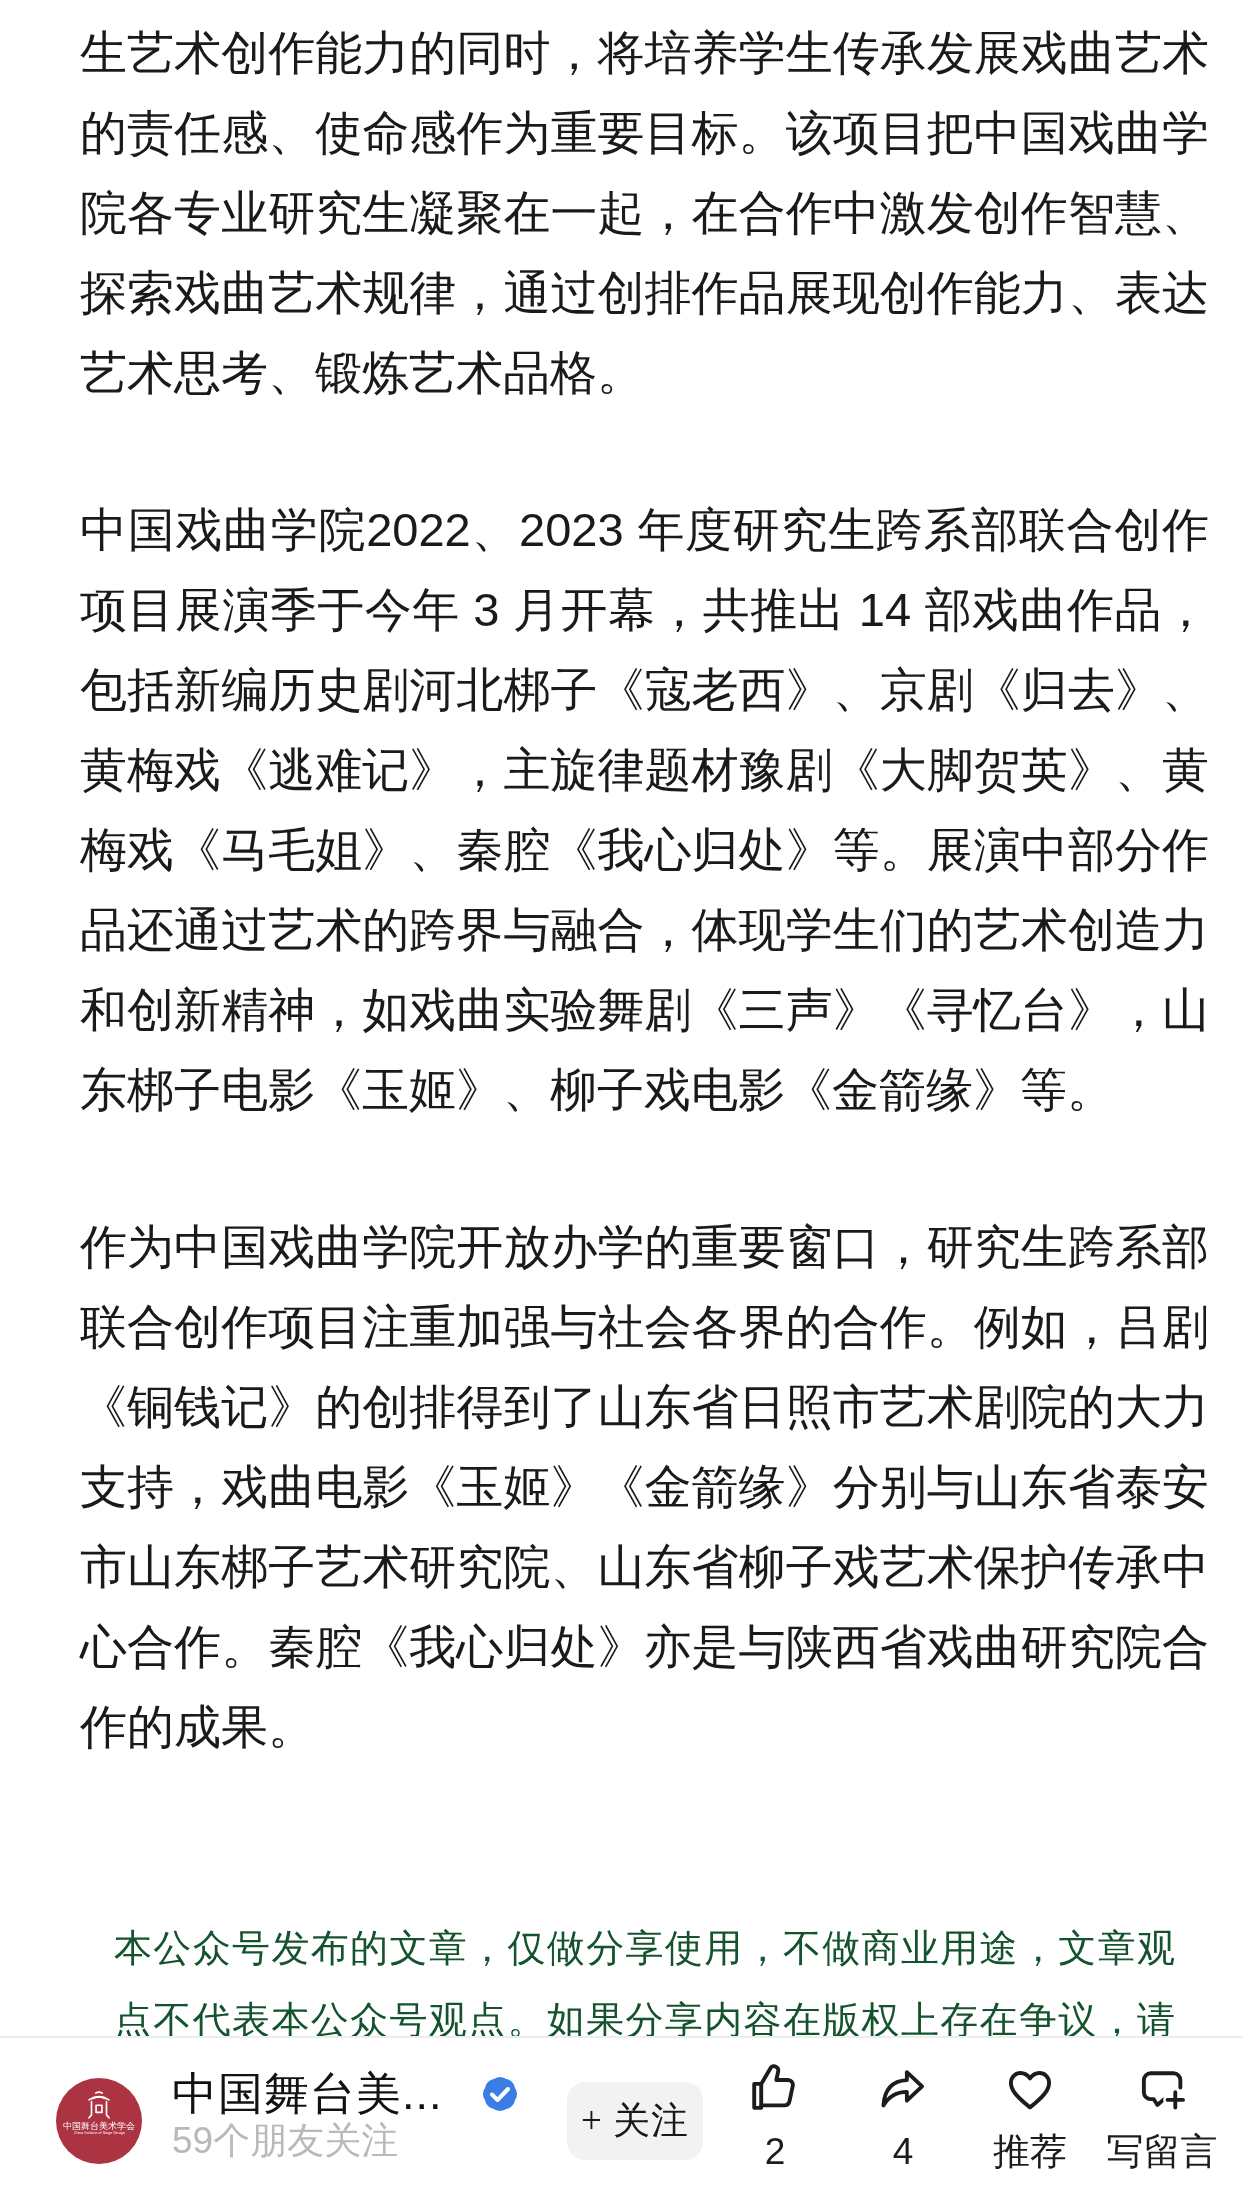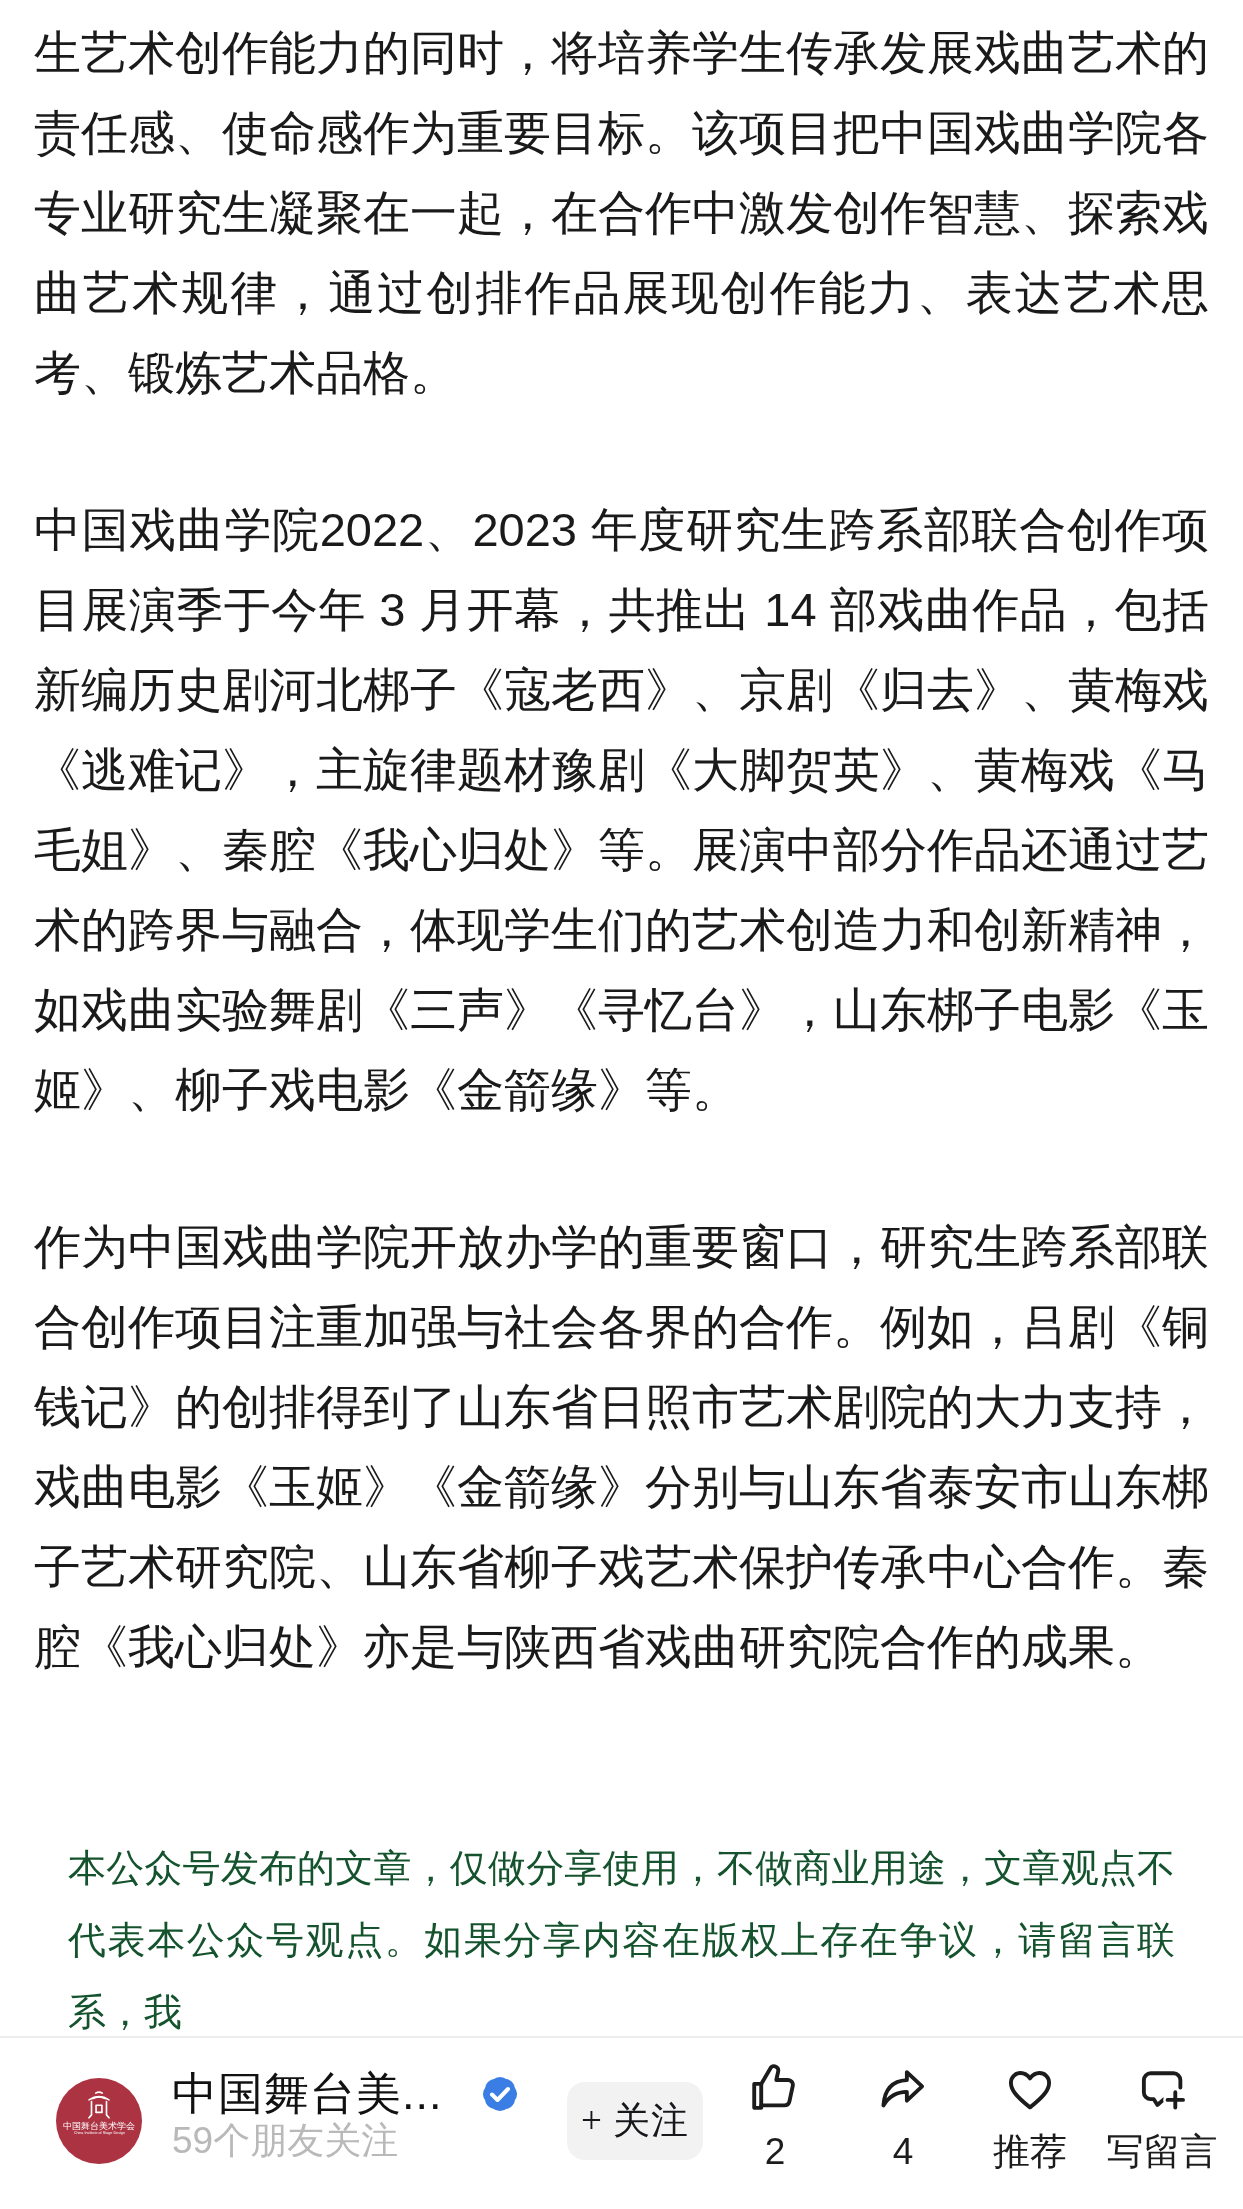"生艺术创作能力的同时，将培养学生传承发展戏曲艺术的责任感、使命感作为重要目标。该" .article { margin-left: none -> 46px }
